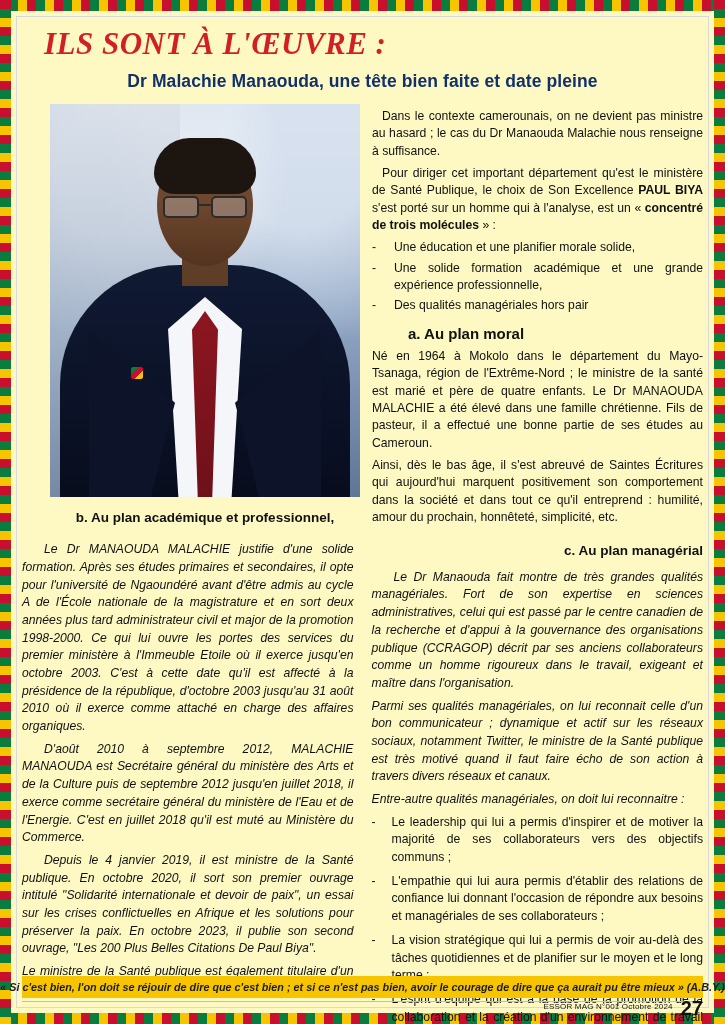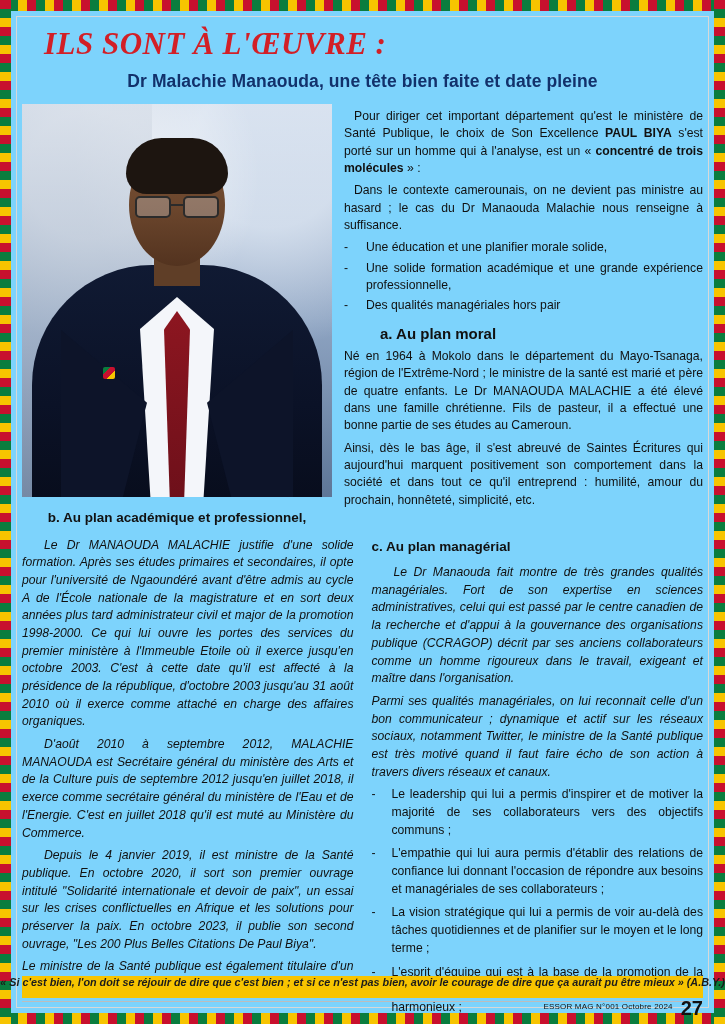"ILS SONT À L'ŒUVRE :" .page { background: #7dd3fc -> #fef9c3 }
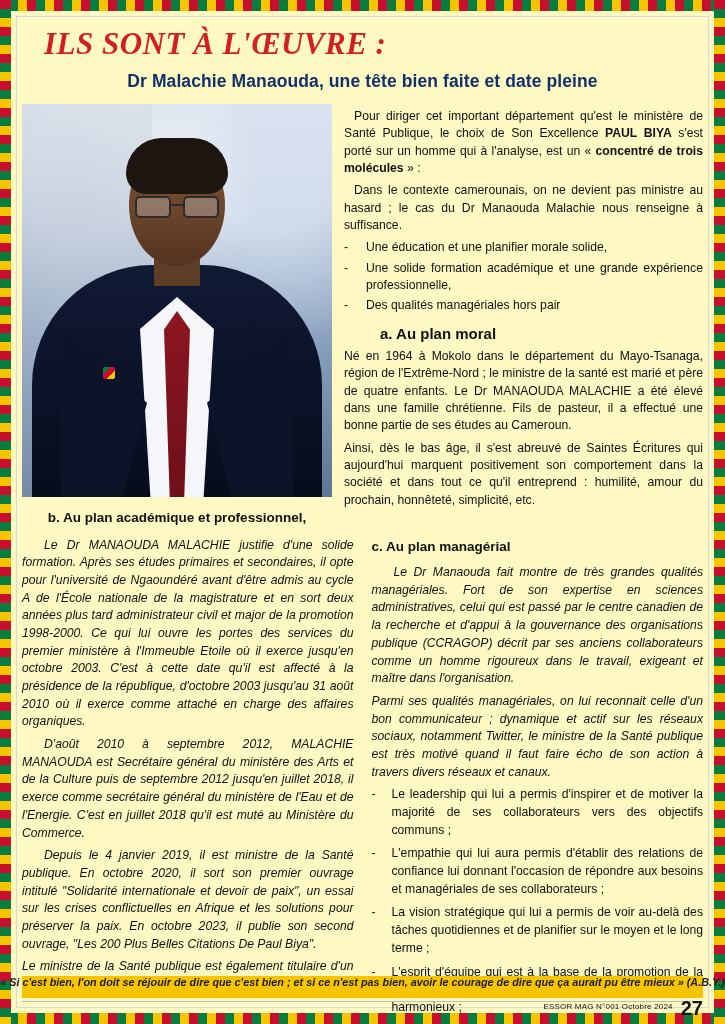"Pour diriger cet important département" p { order: before "Dans le contexte camerounais, on" -> after "Dans le contexte camerounais, on" }
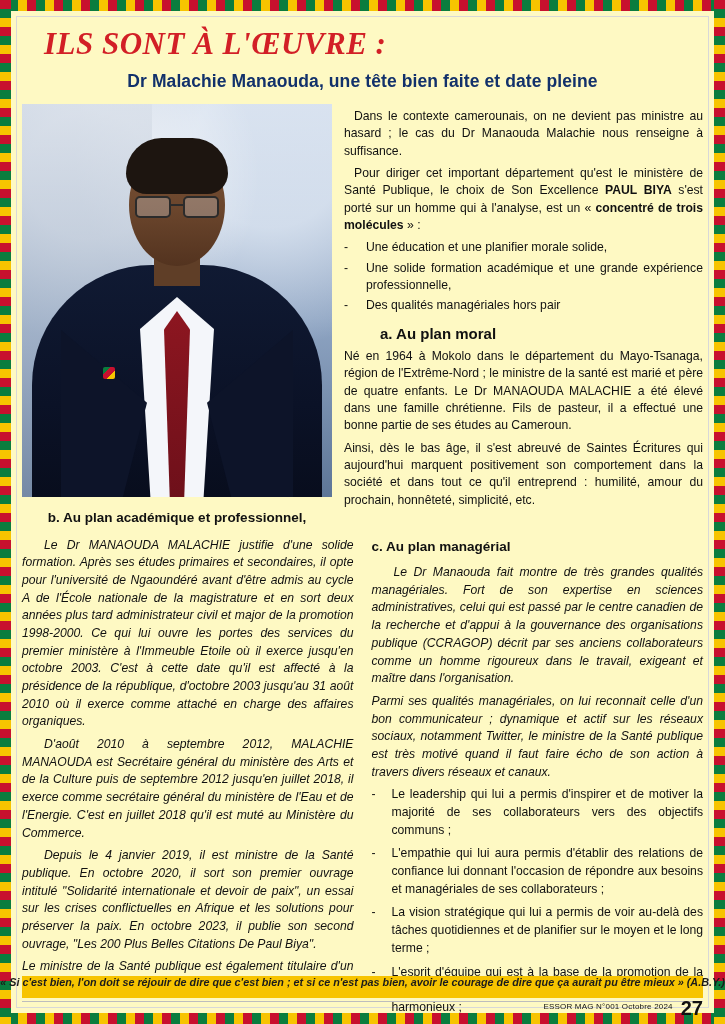"b. Au plan académique et" .photo-wrap { margin-left: none -> 28px }
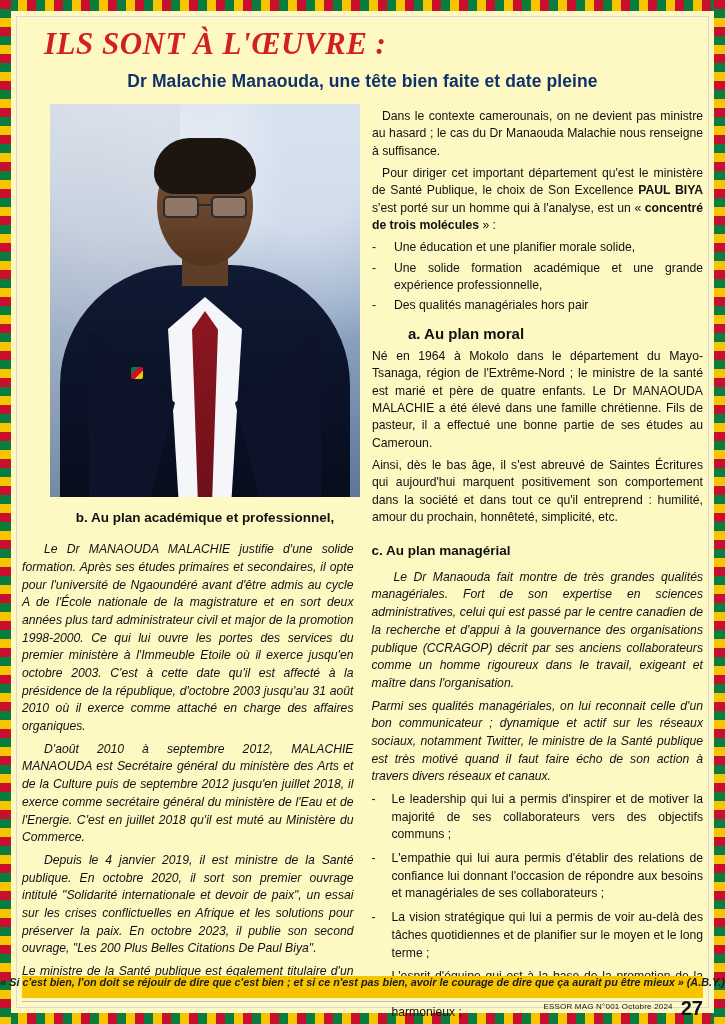"c. Au plan managérial" .sec-title-c { text-align: left -> right }
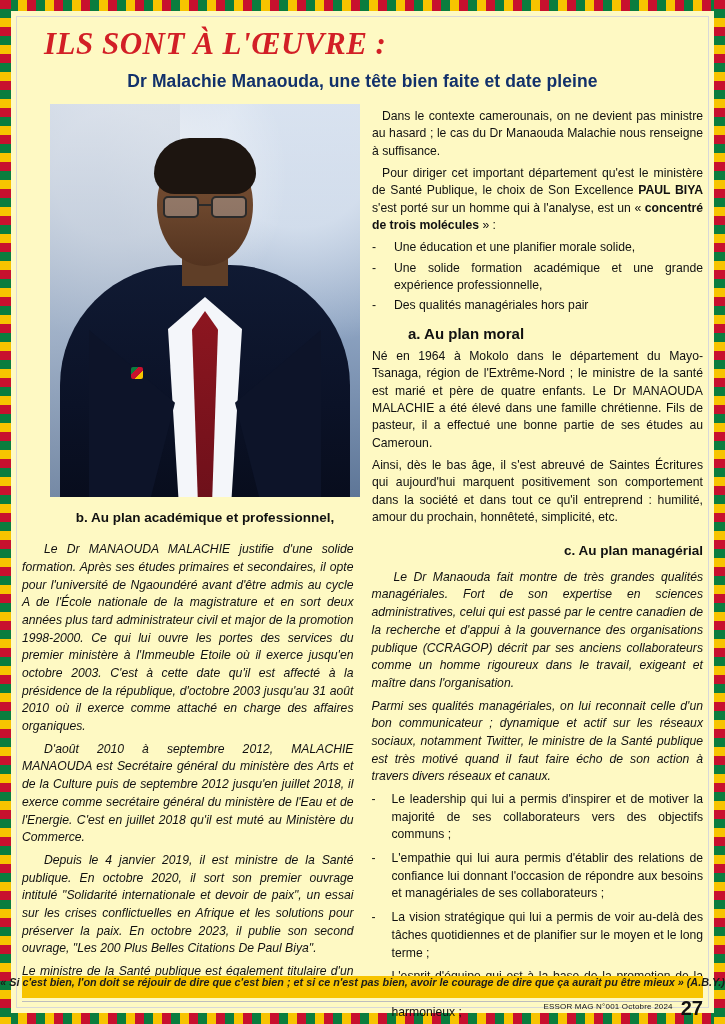"Entre-autre qualités managériales, on" p.noind { html: none -> <p>Entre-autre qualités managériales, on doit lui reconnaitre :</p> }
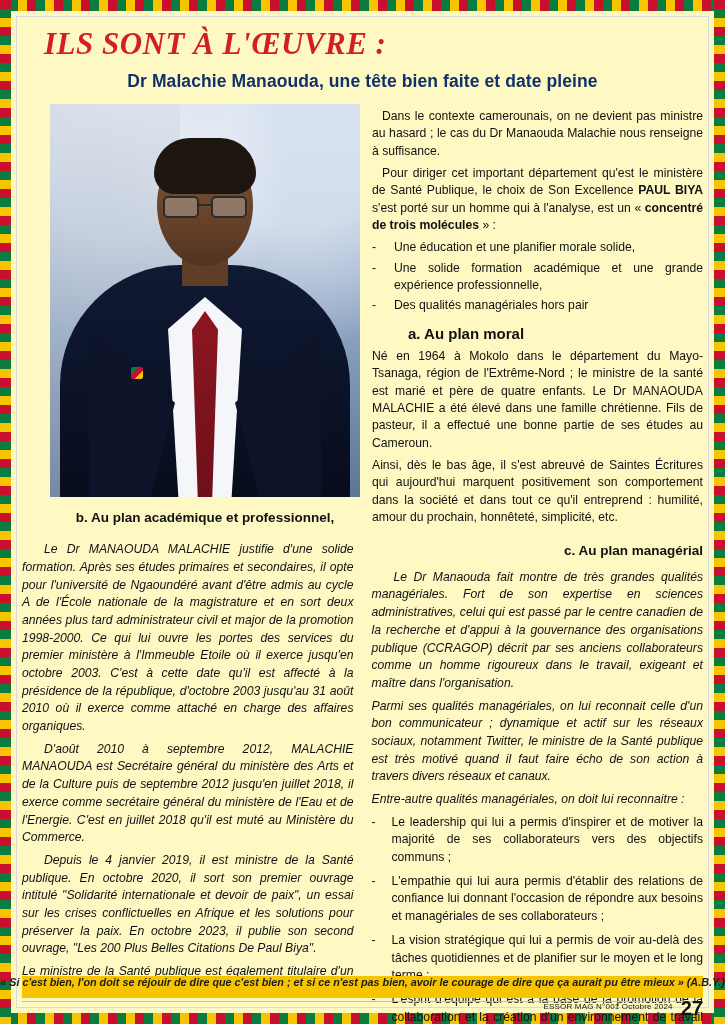"« Si c'est bien, l'on" .footer-band { align-items: flex-start -> center }
